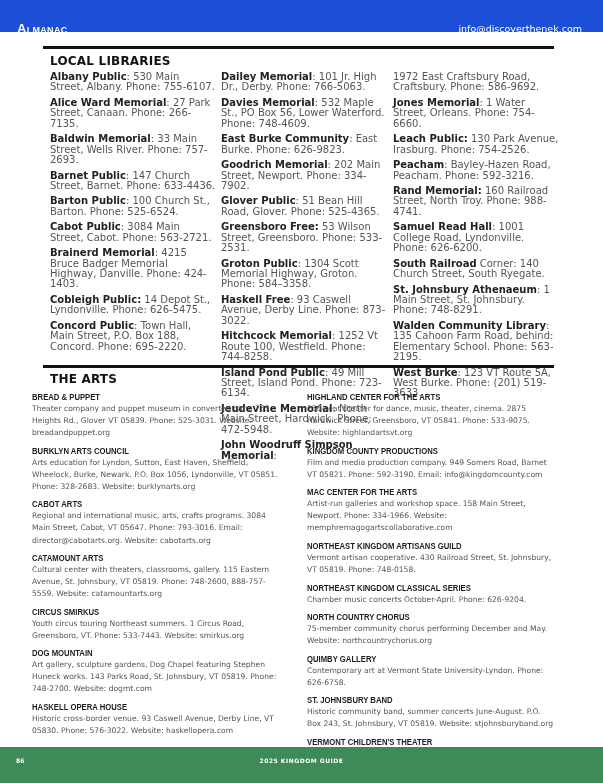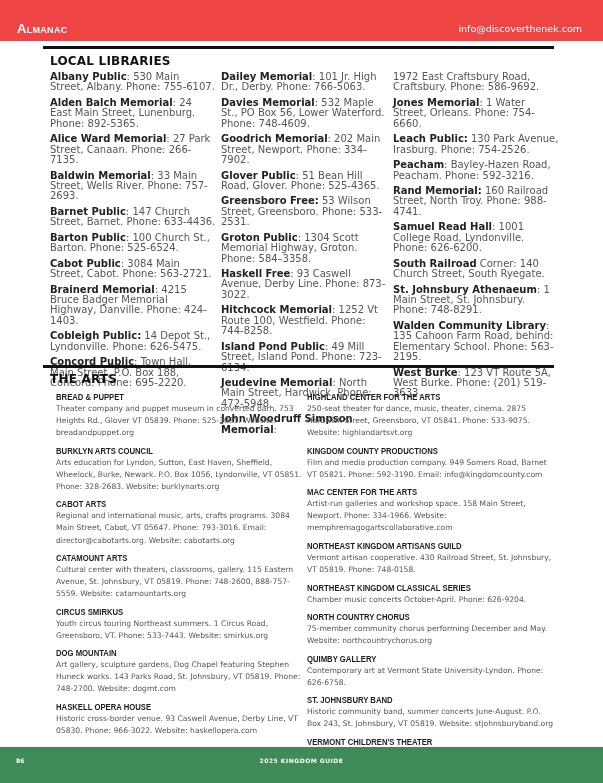"Almanac" .topbar { background: #ef4444 -> #1d4ed8; height: 41px -> 32px }
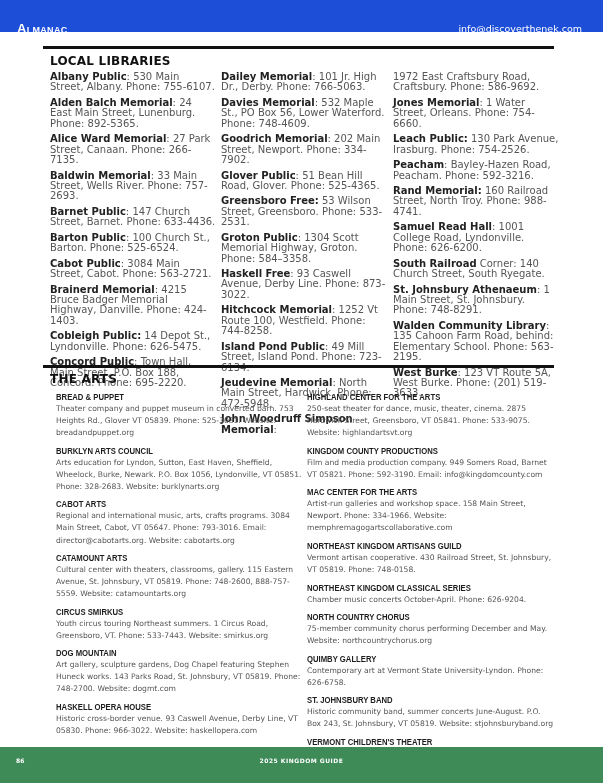"Alden Balch Memorial: 24 East" div.lib-entry { html: <div><b>Alden Balch Memorial</b><span>: 24 East Main Street, Lunenburg. Phone: 892-5365.</span></div> -> none }
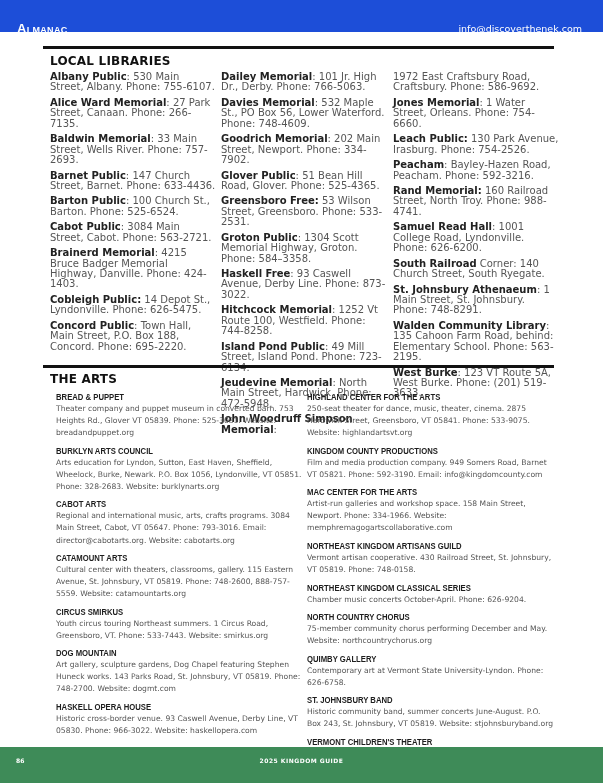"East Burke Community: East Burke." div.lib-entry { html: none -> <div><b>East Burke Community</b><span>: East Burke. Phone: 626-9823.</span></div> }
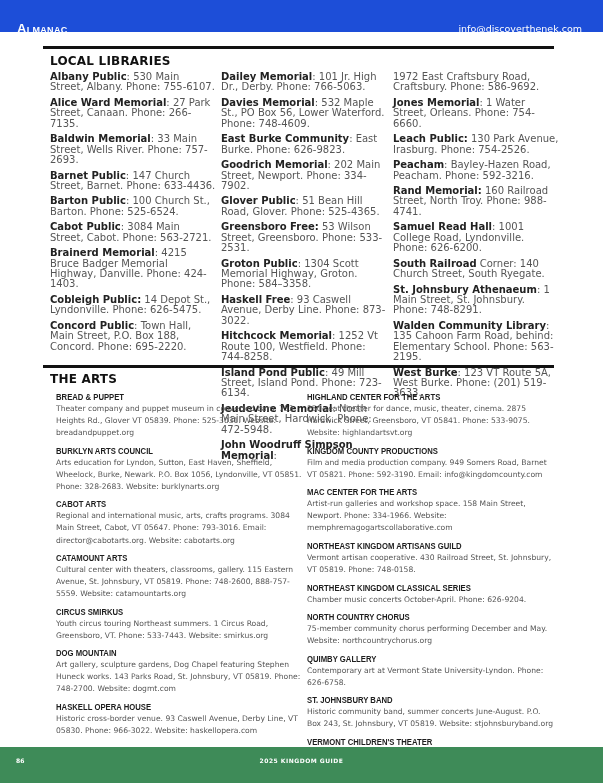"BREAD & PUPPET" div.arts-col { left: 56px -> 32px }
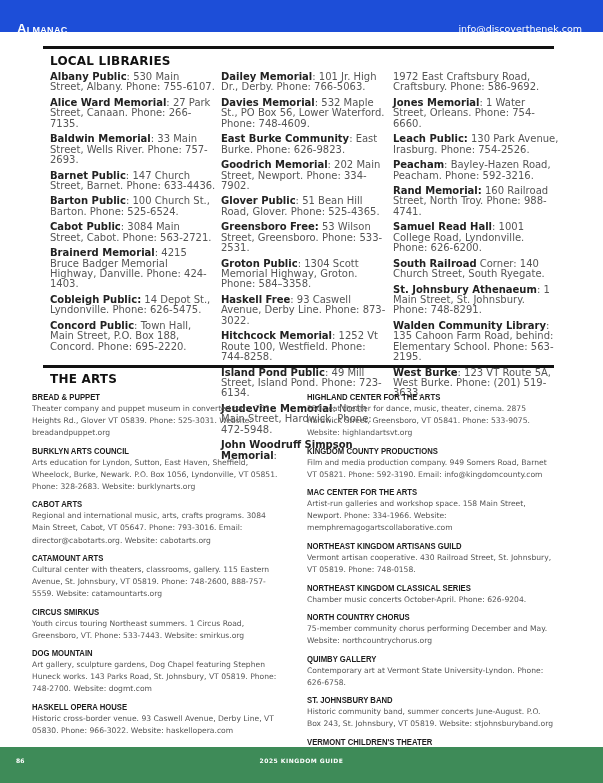"Historic cross-border venue. 93 Caswell" div.art-desc { text: 966-3022 -> 576-3022 }
